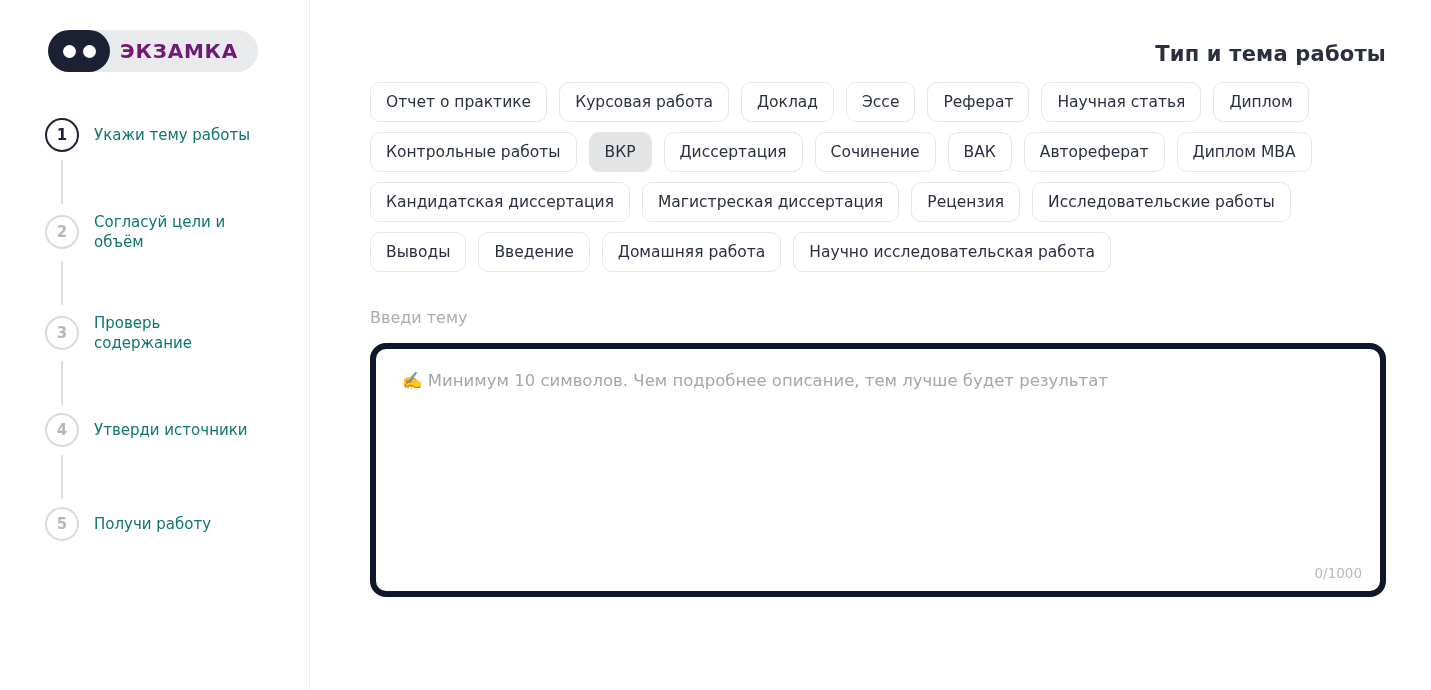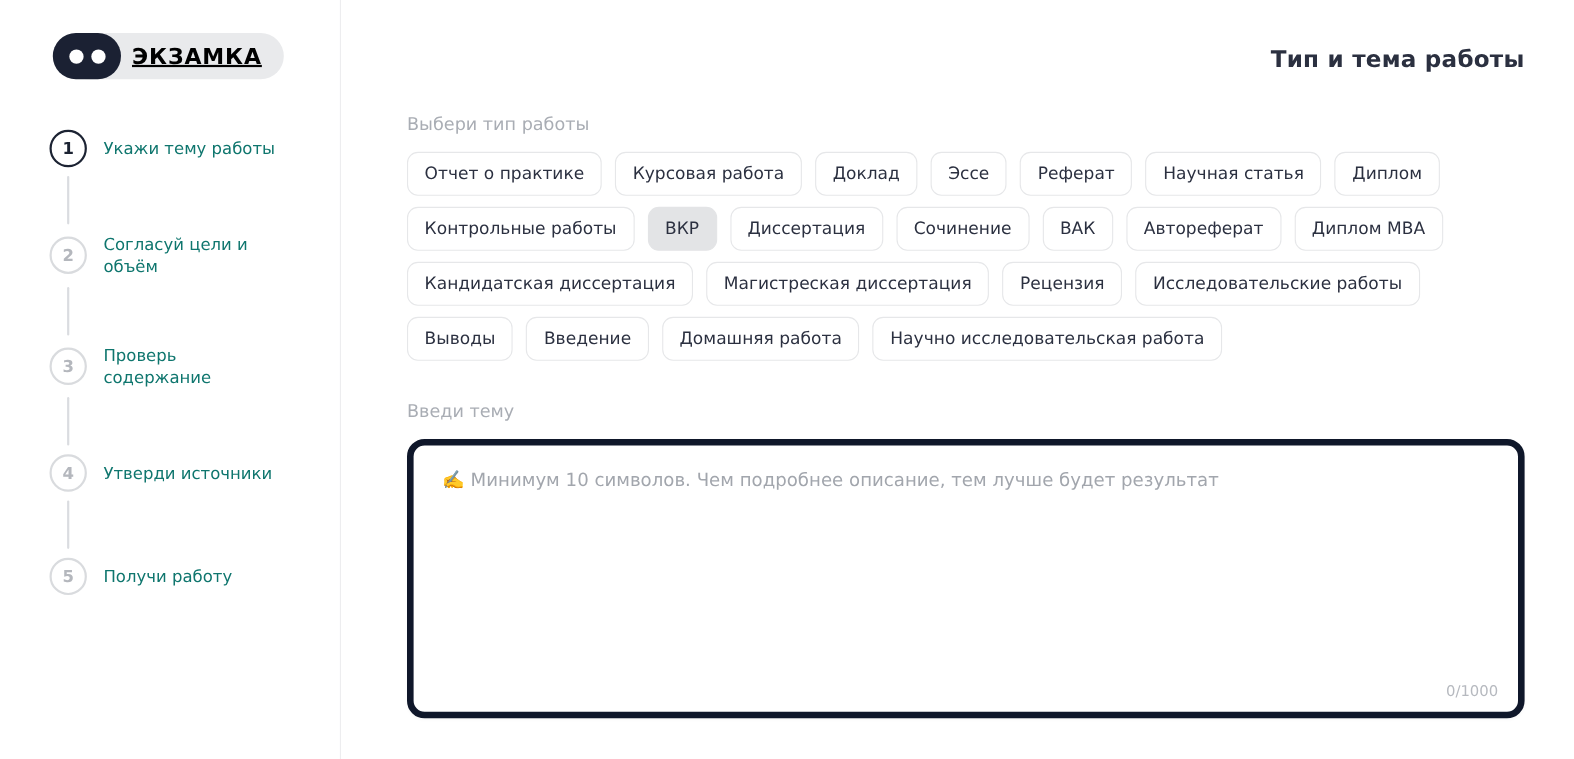"ЭКЗАМКА" .logo-pill { color: #000000 -> #701a75; text-decoration: underline -> none }
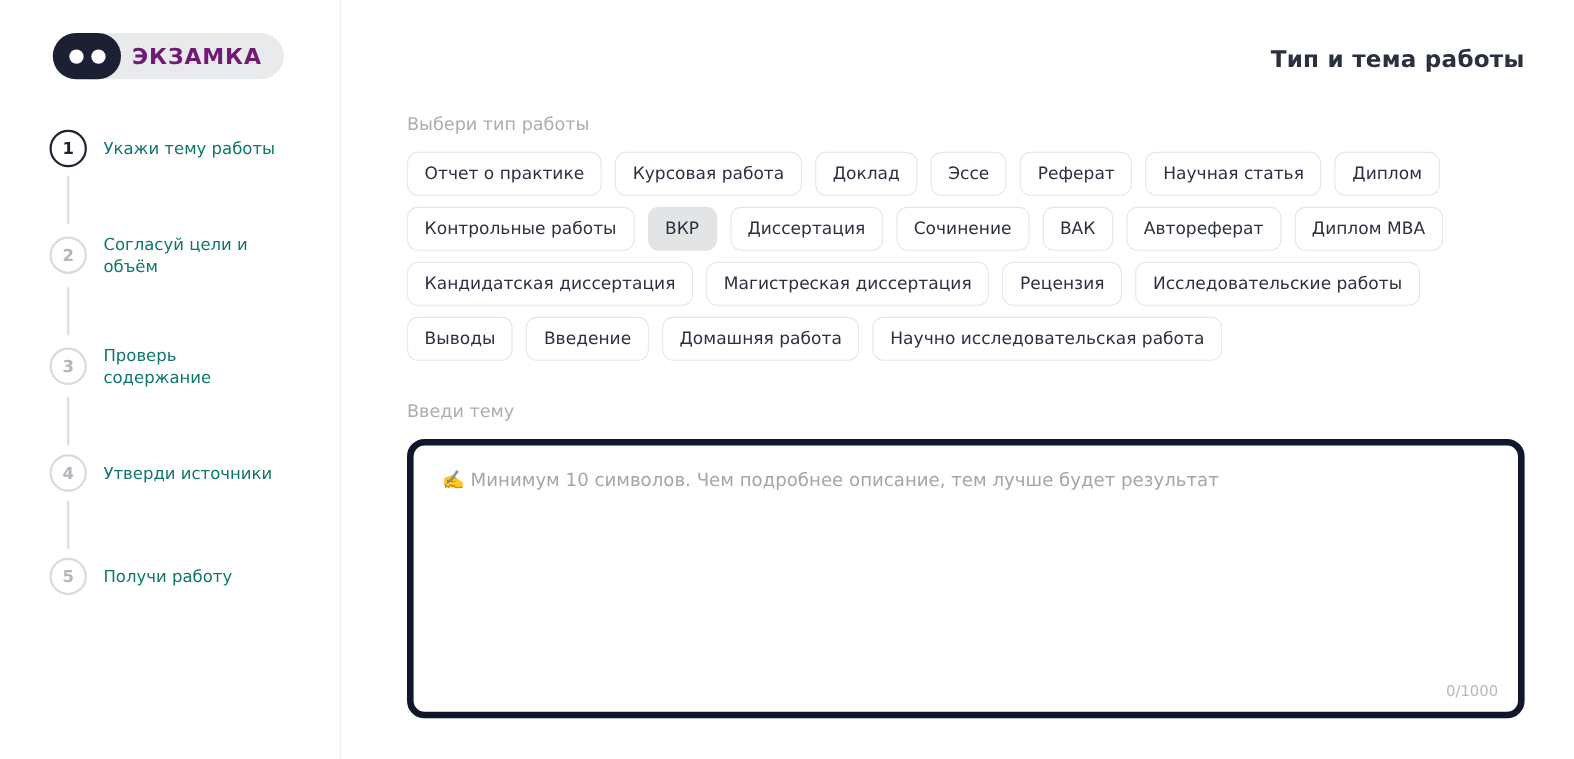"Выбери тип работы" div.field-label { html: <div>Выбери тип работы</div> -> none }
